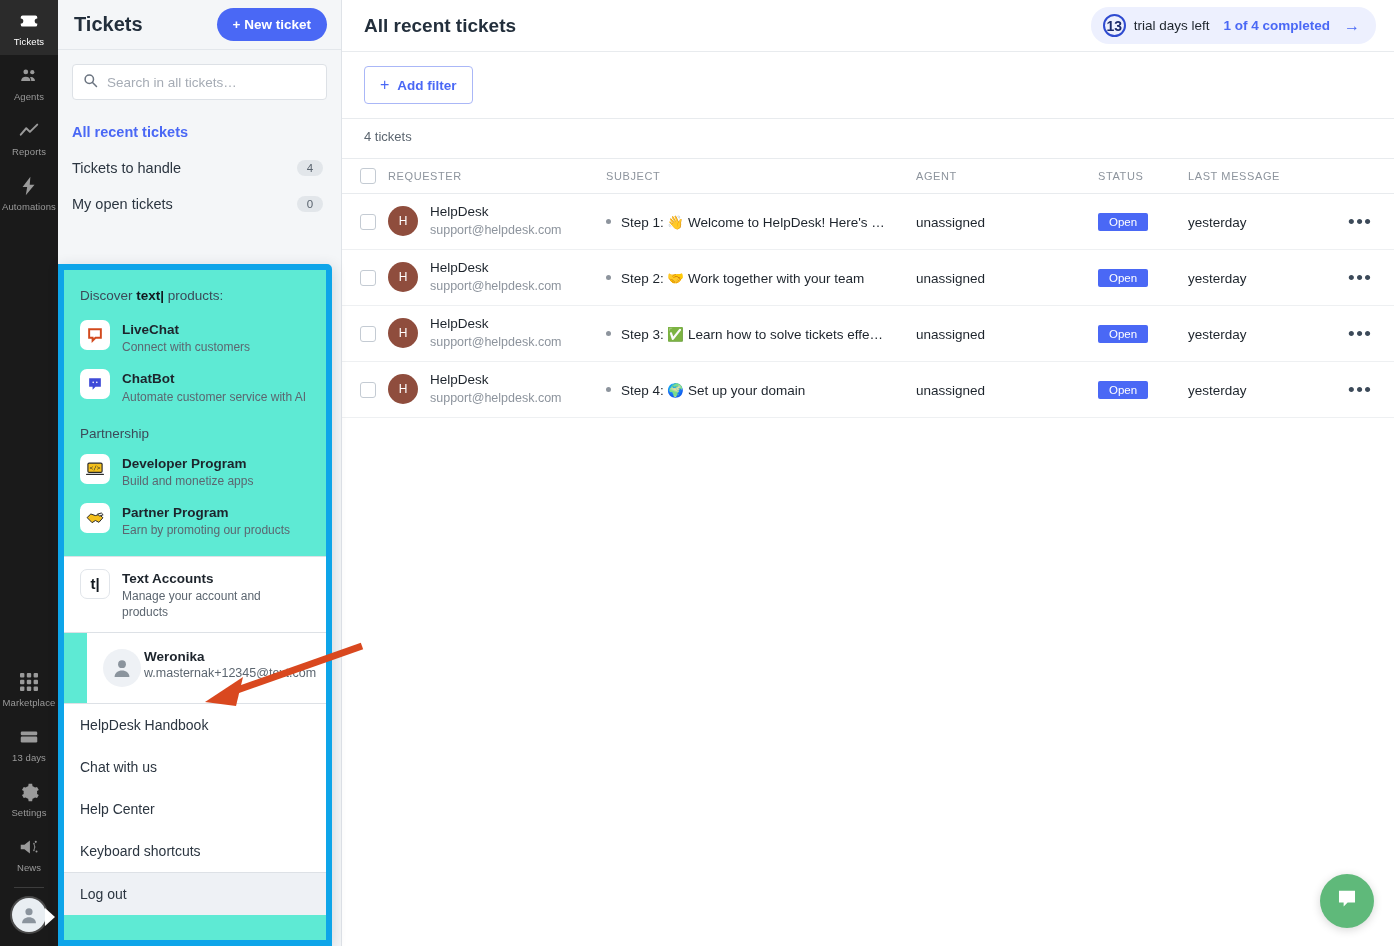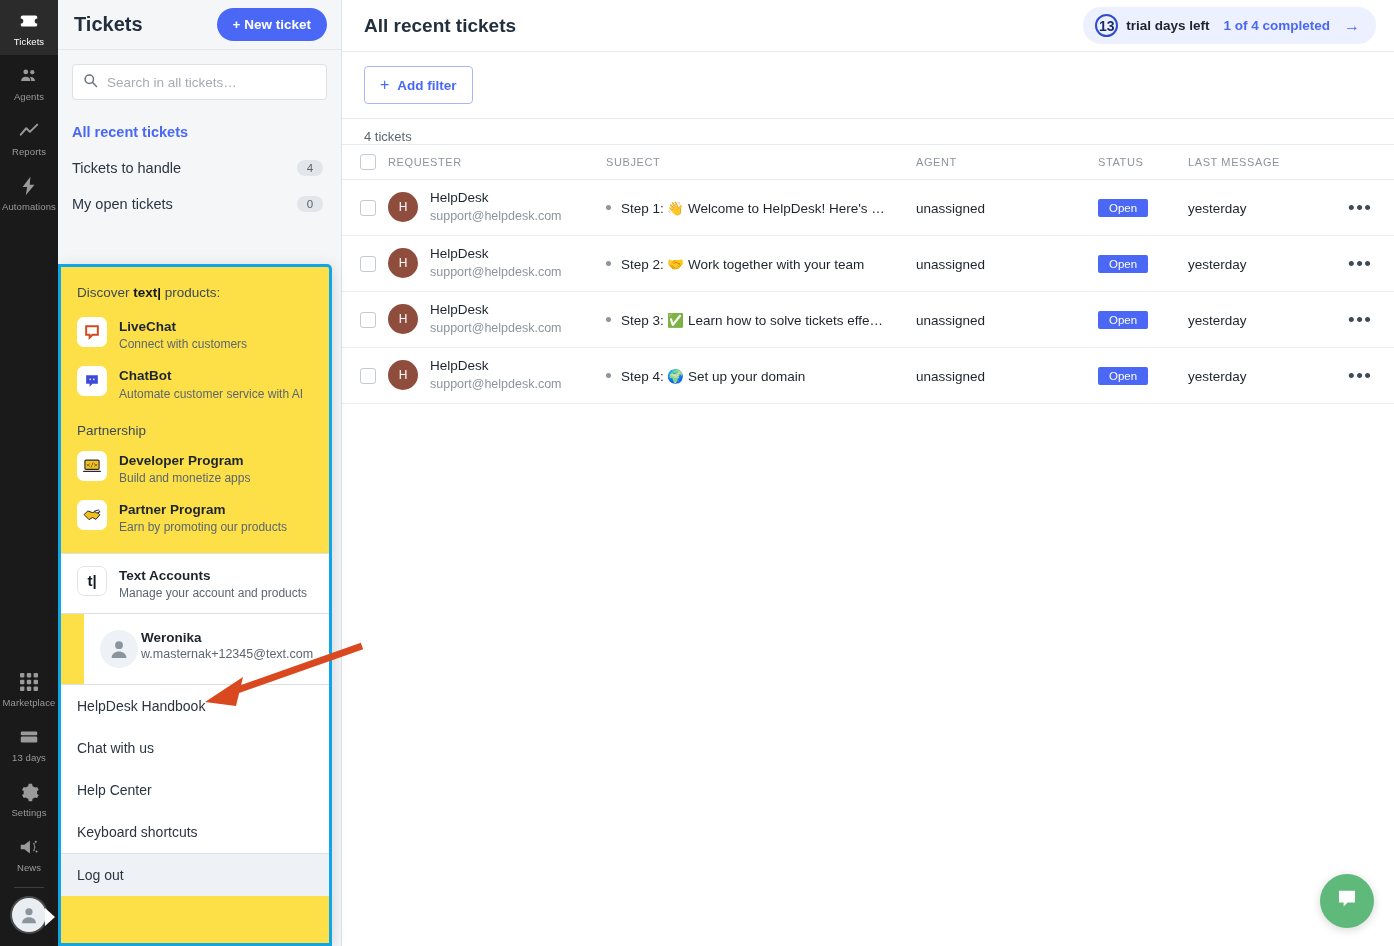"trial days left" .trial-text { font-weight: bold -> normal }
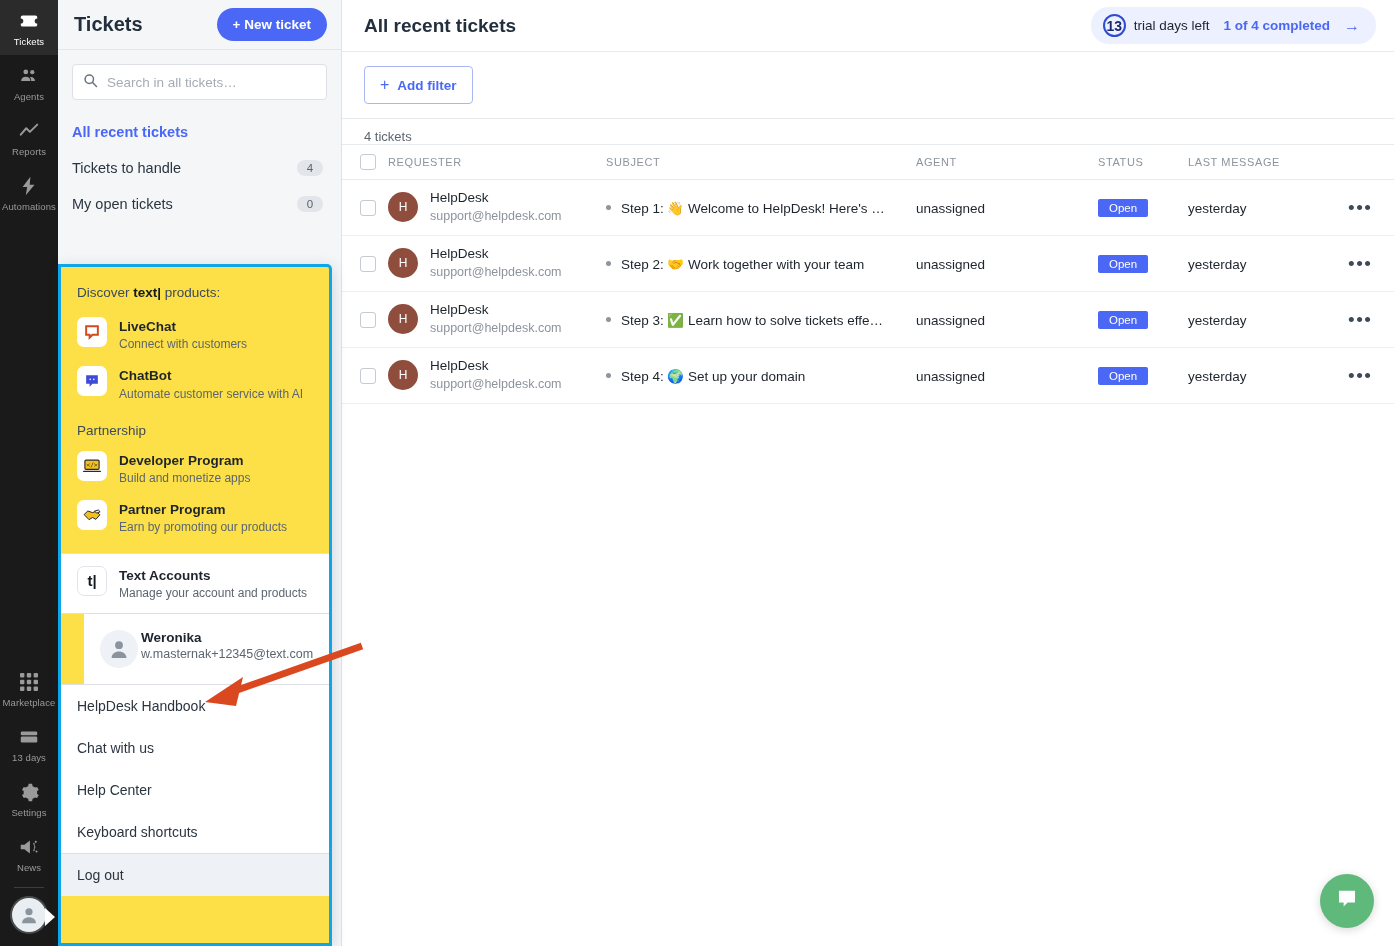"4 tickets" .count-bar { padding: 10px 22px 0 -> 10px 22px 14px }
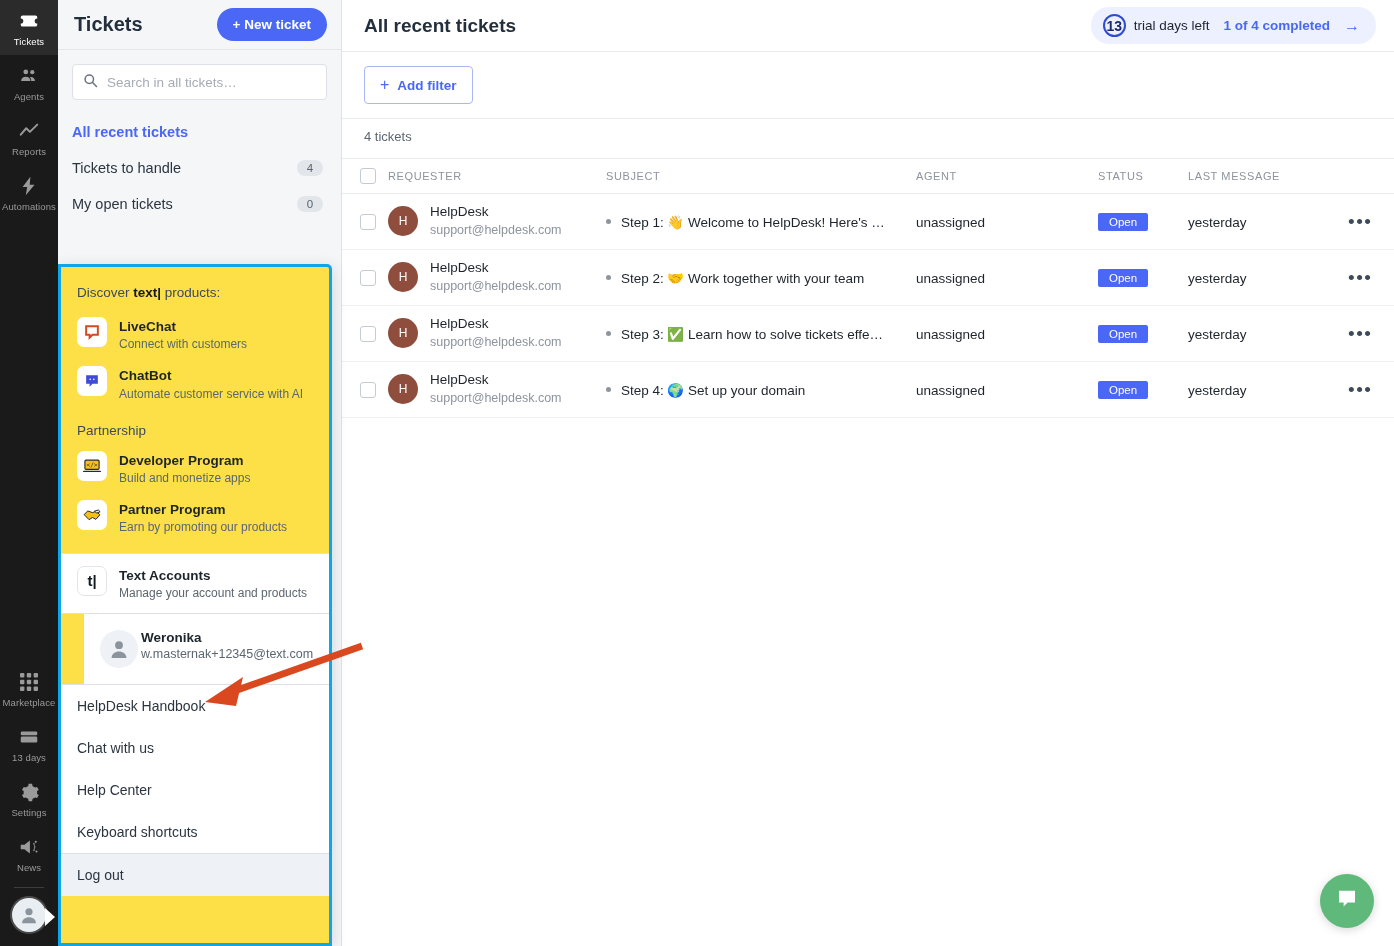"Discover text| products:" .dropdown { background: #fde047 -> #5eead4; border: 3px solid #0ea5e9 -> 6px solid #0ea5e9 }
